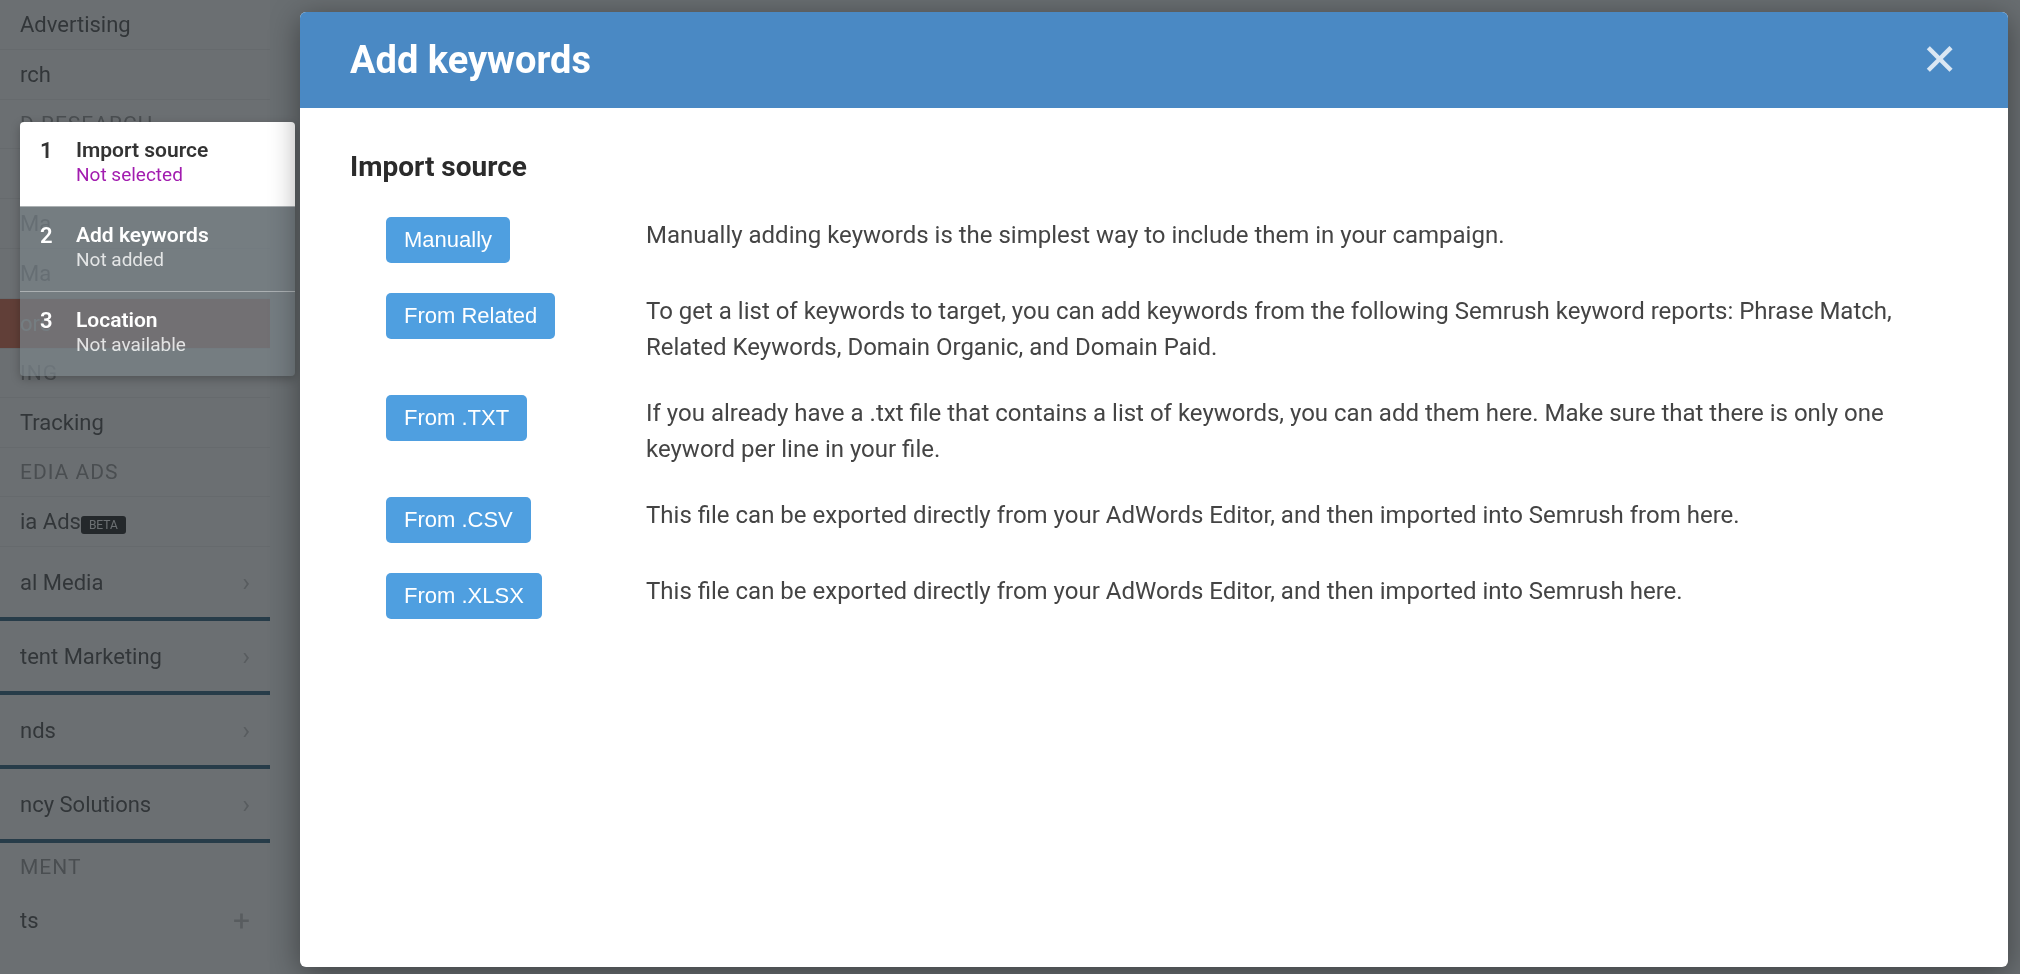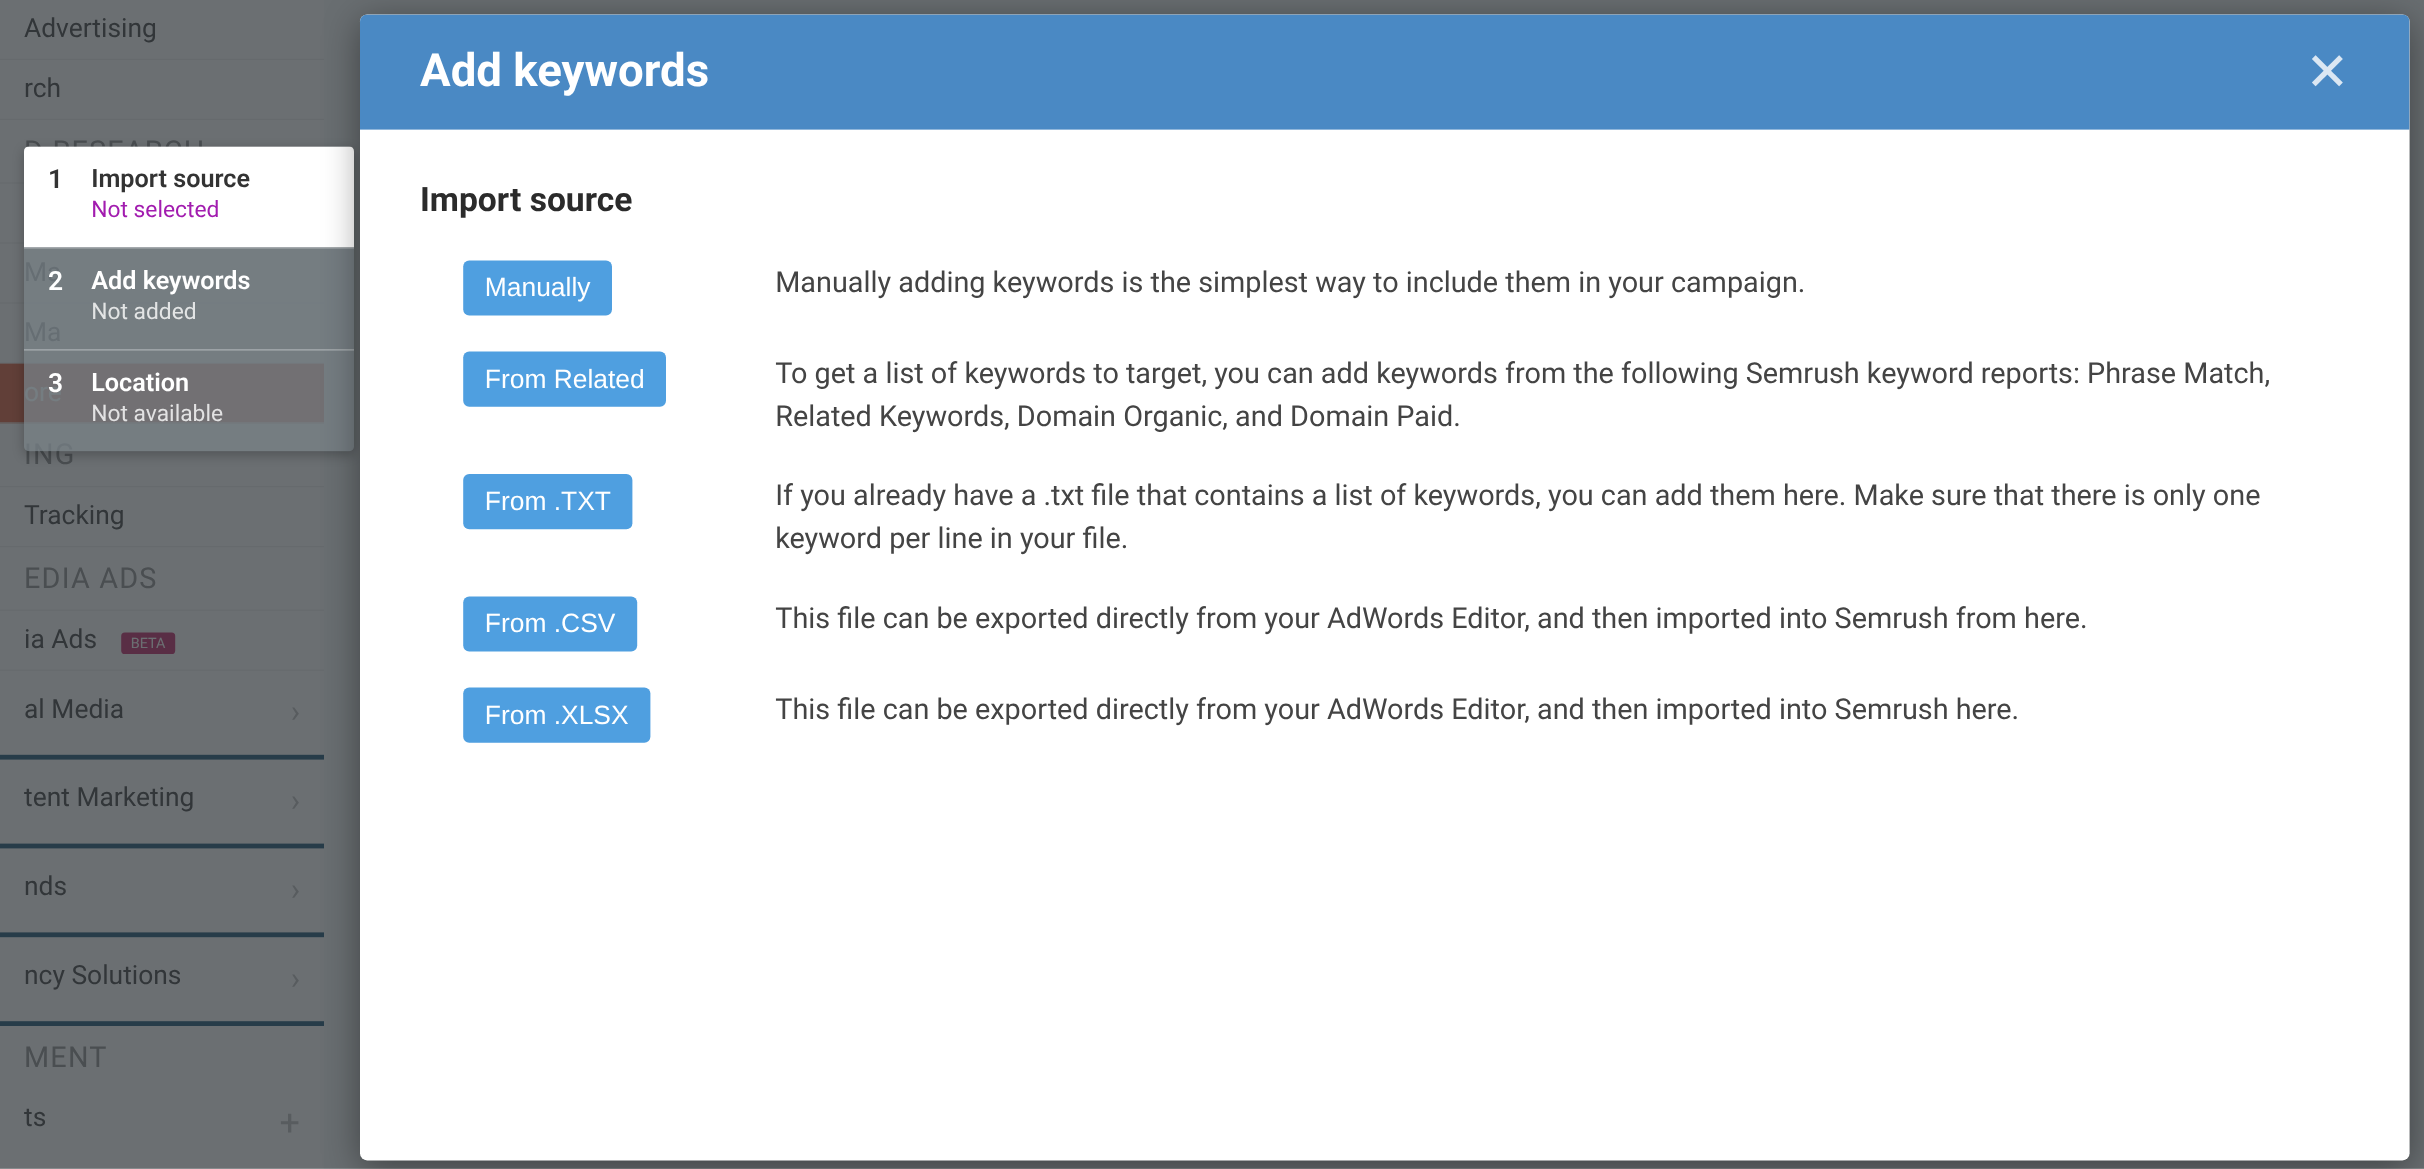"Advertising" .bg-item { align-items: flex-start -> center }
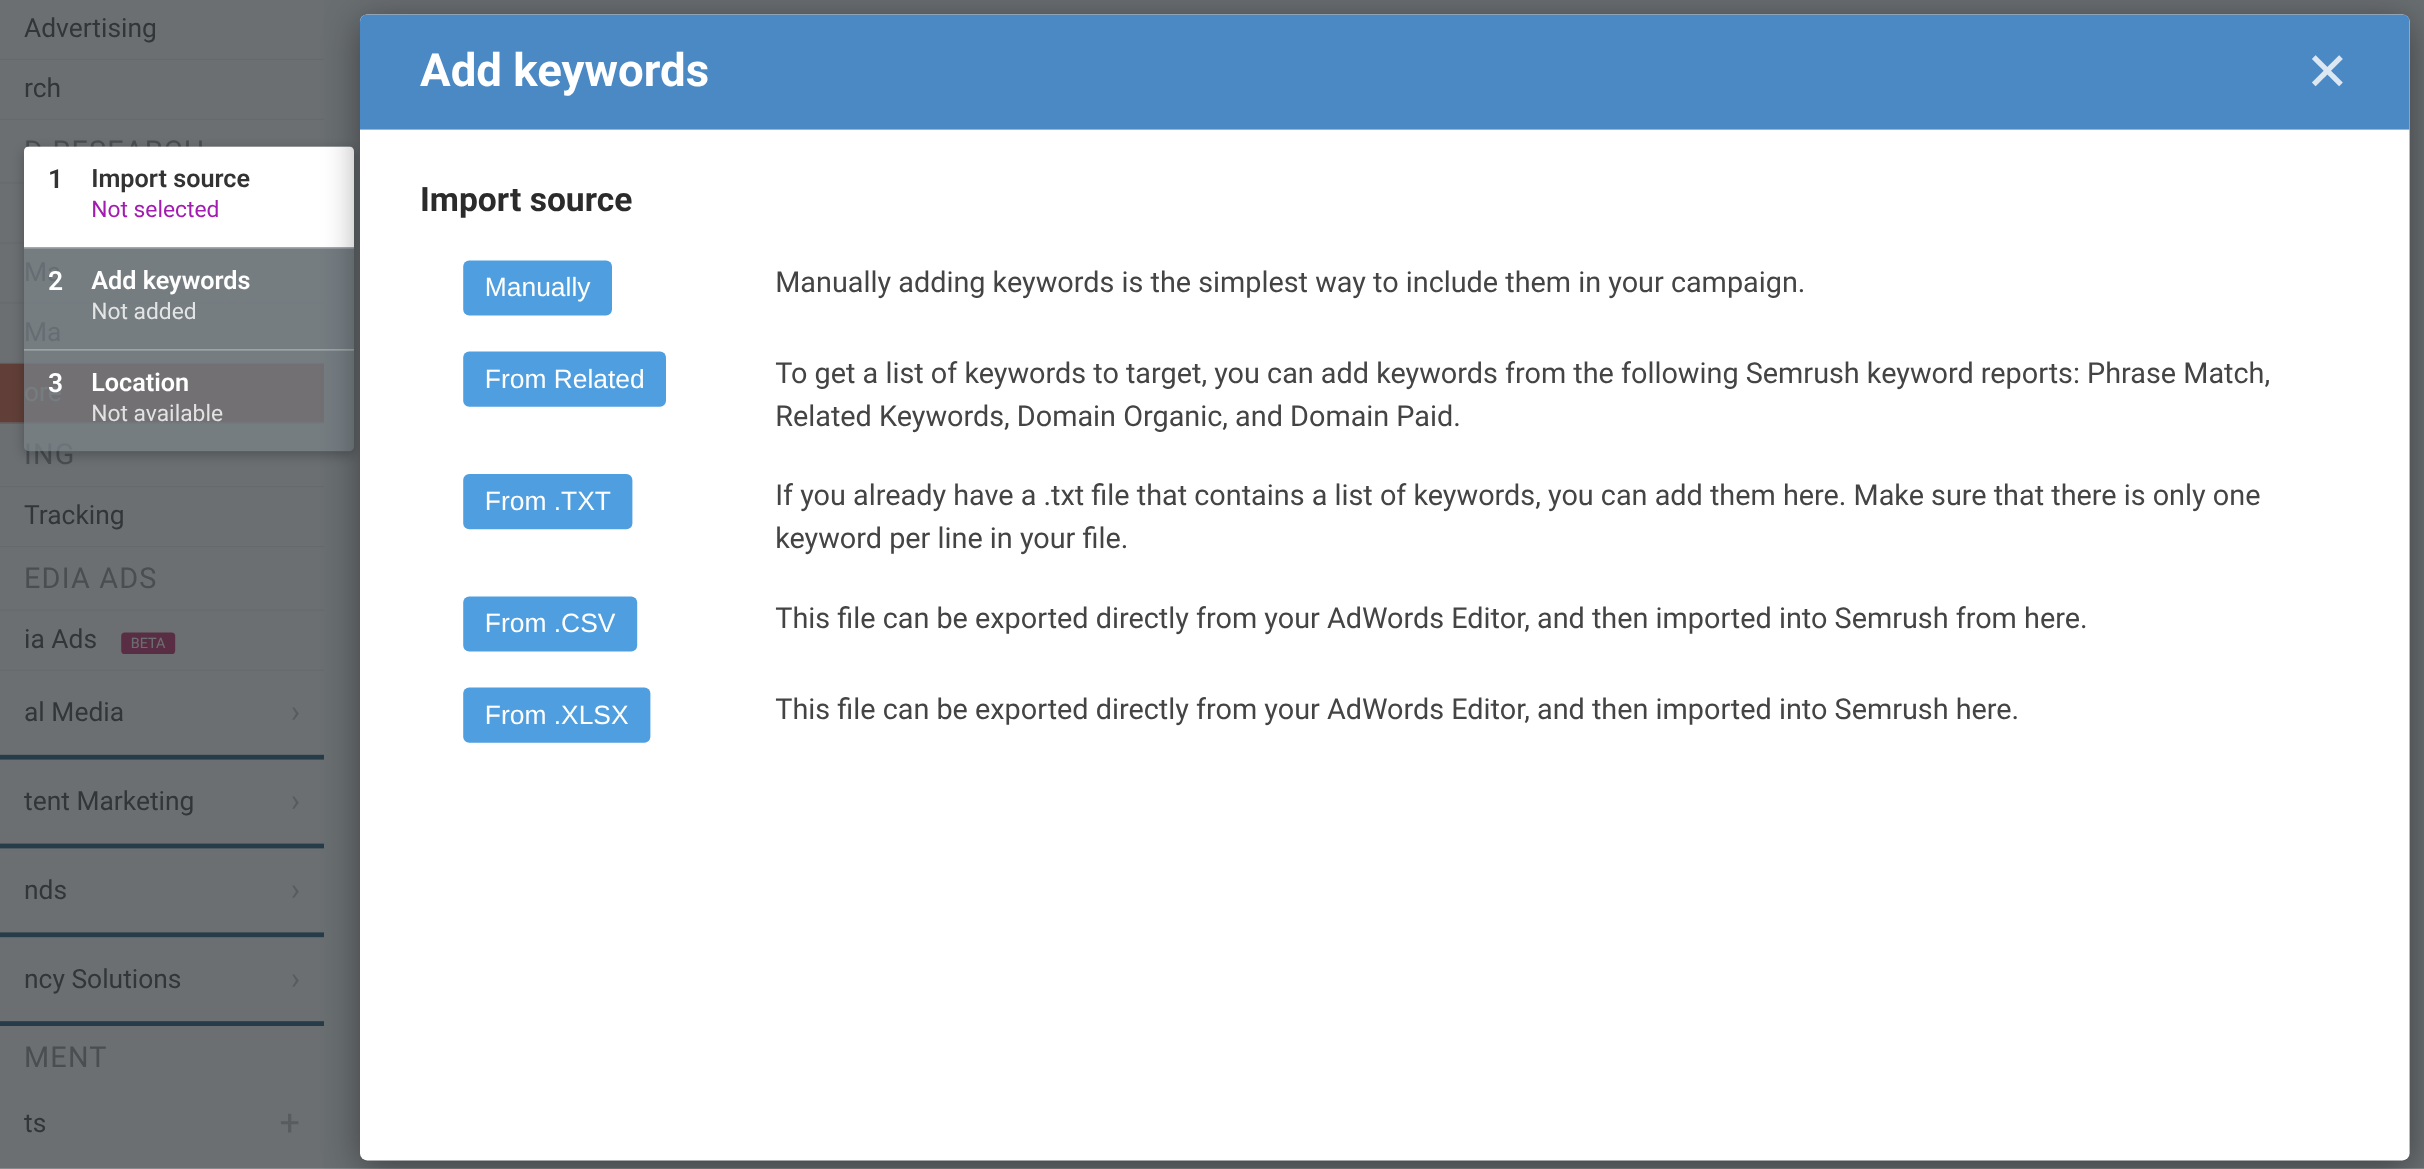"ING" .bg-item.small { font-size: 24px -> 21px }
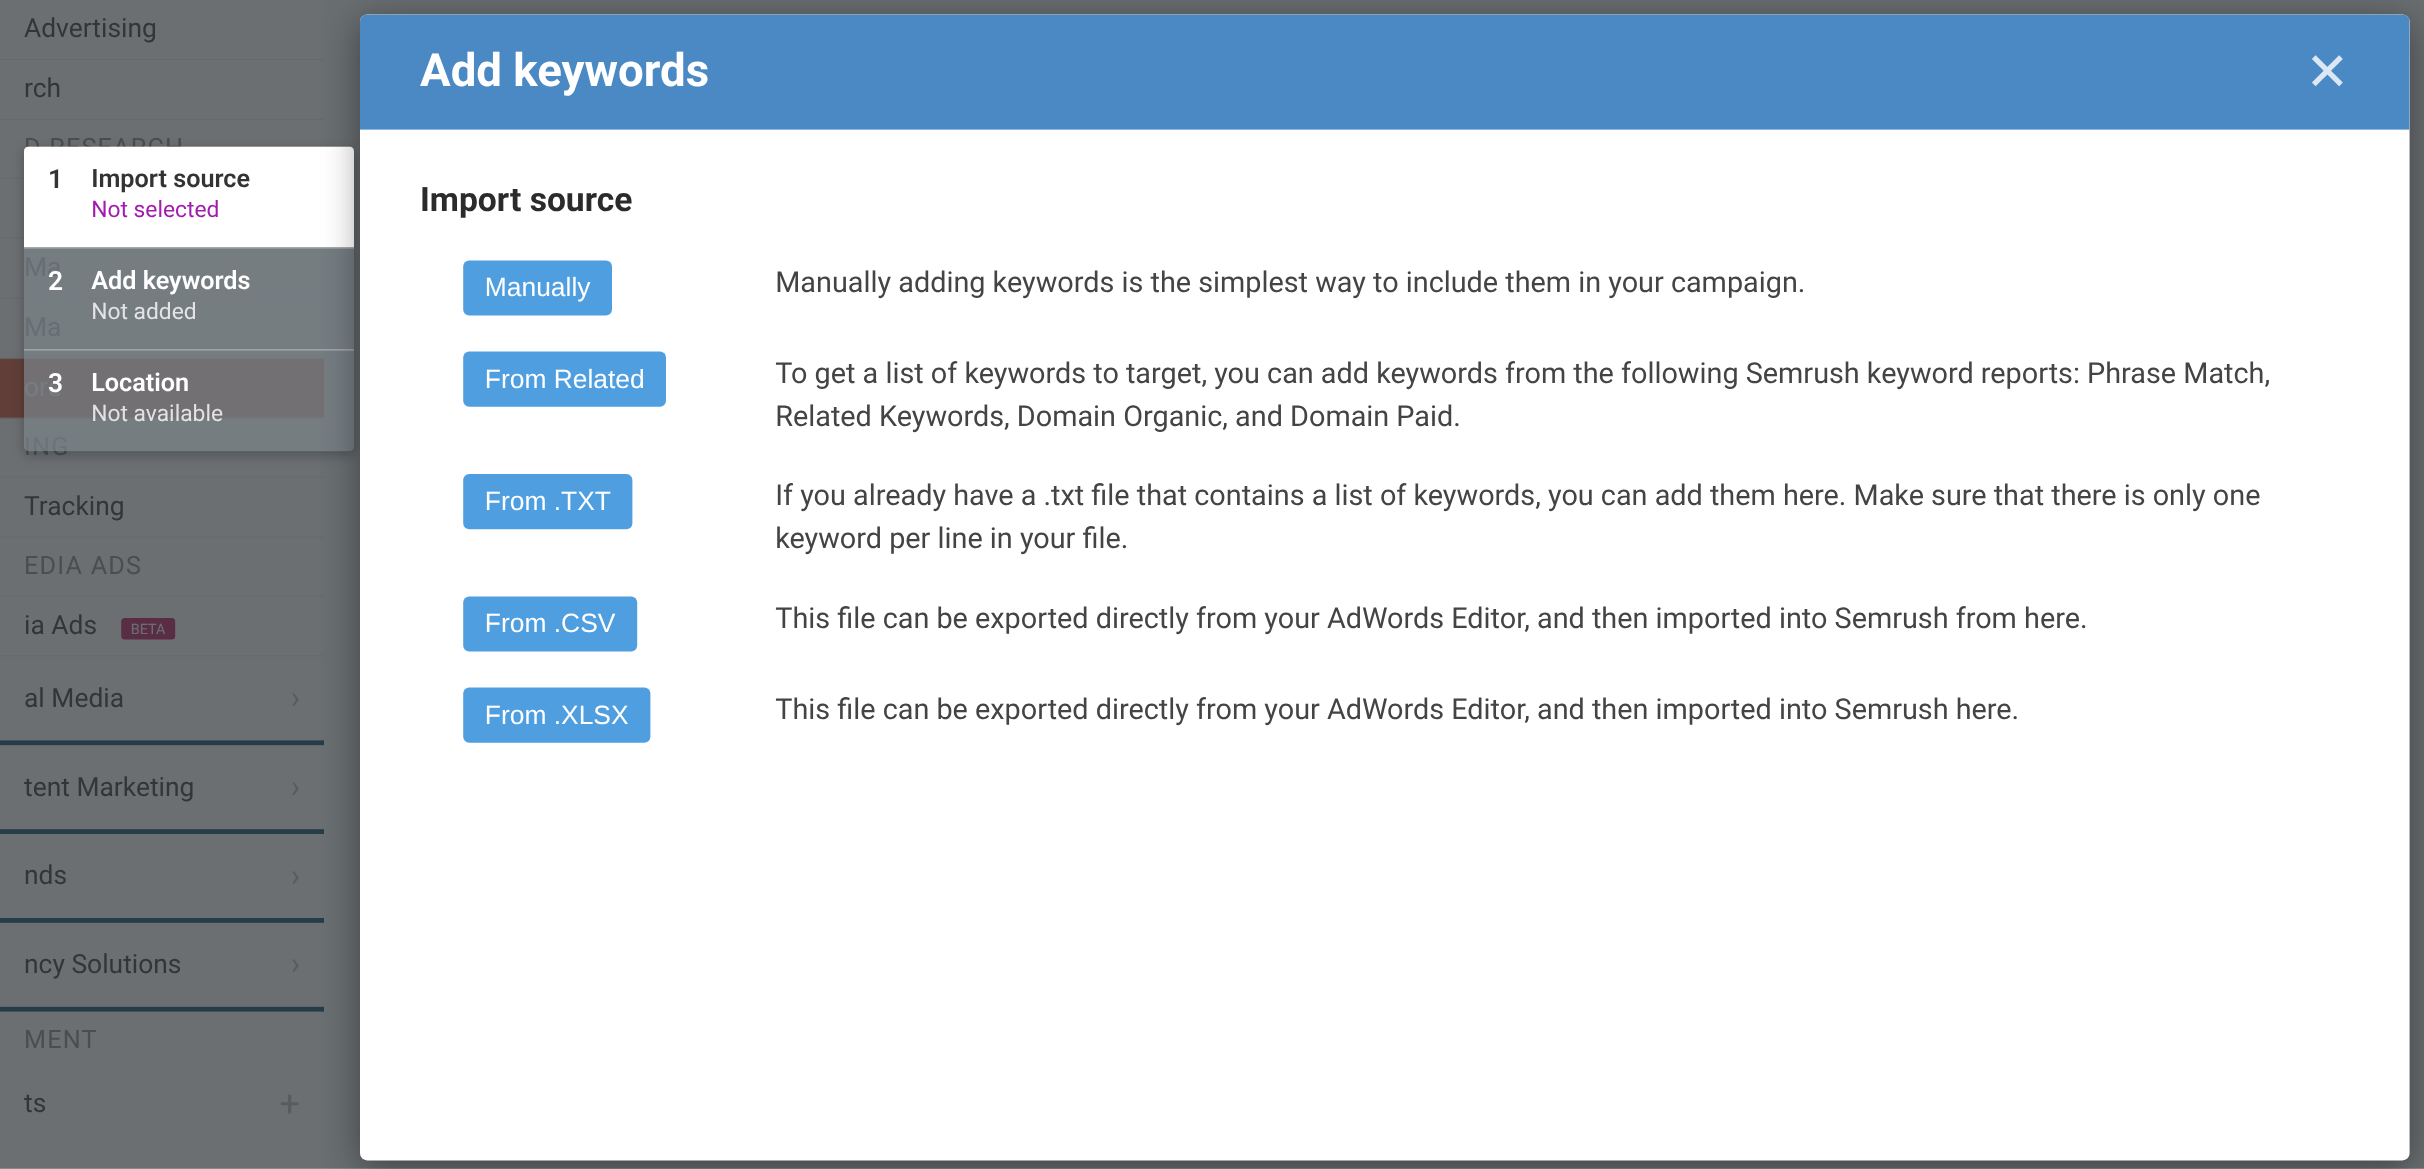"BETA" .beta { background: #be185d -> #000000; margin-left: 20px -> 0 }
